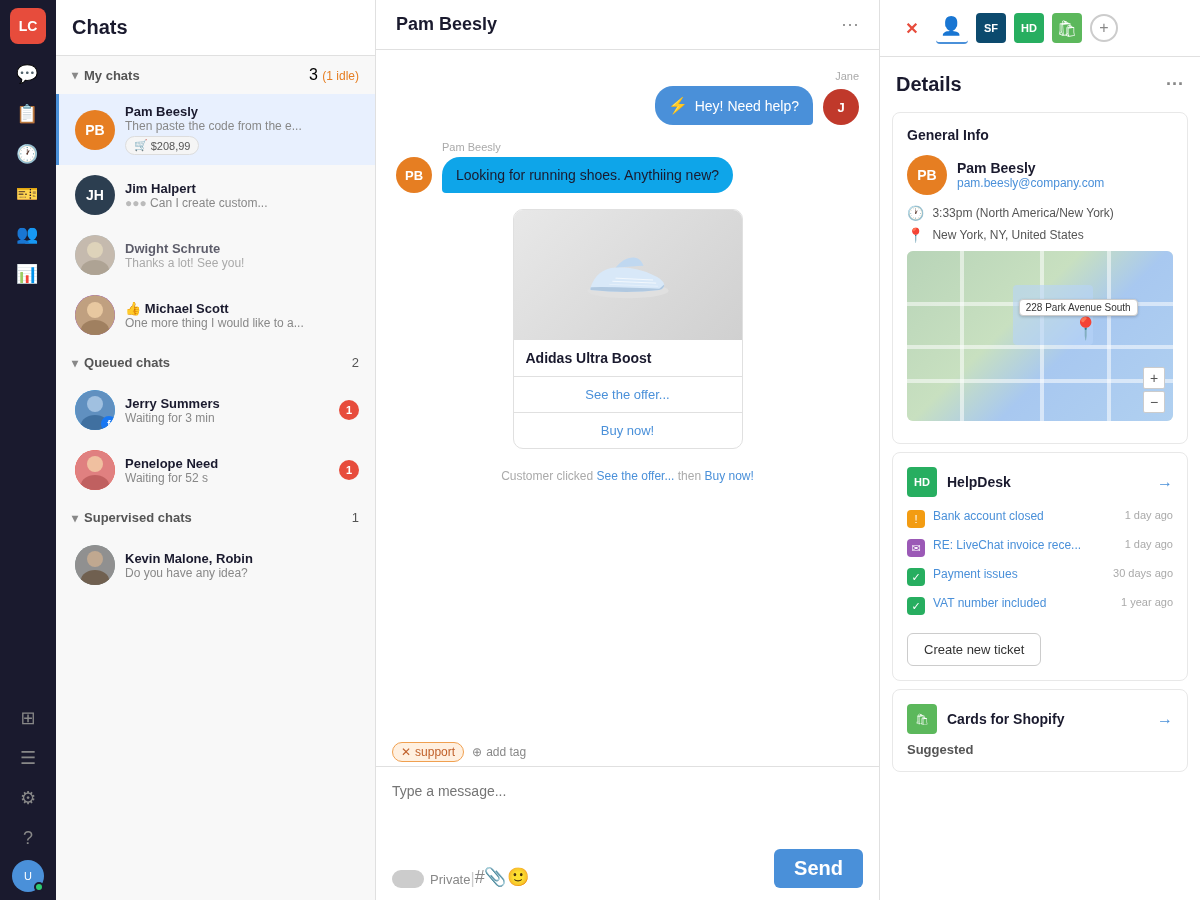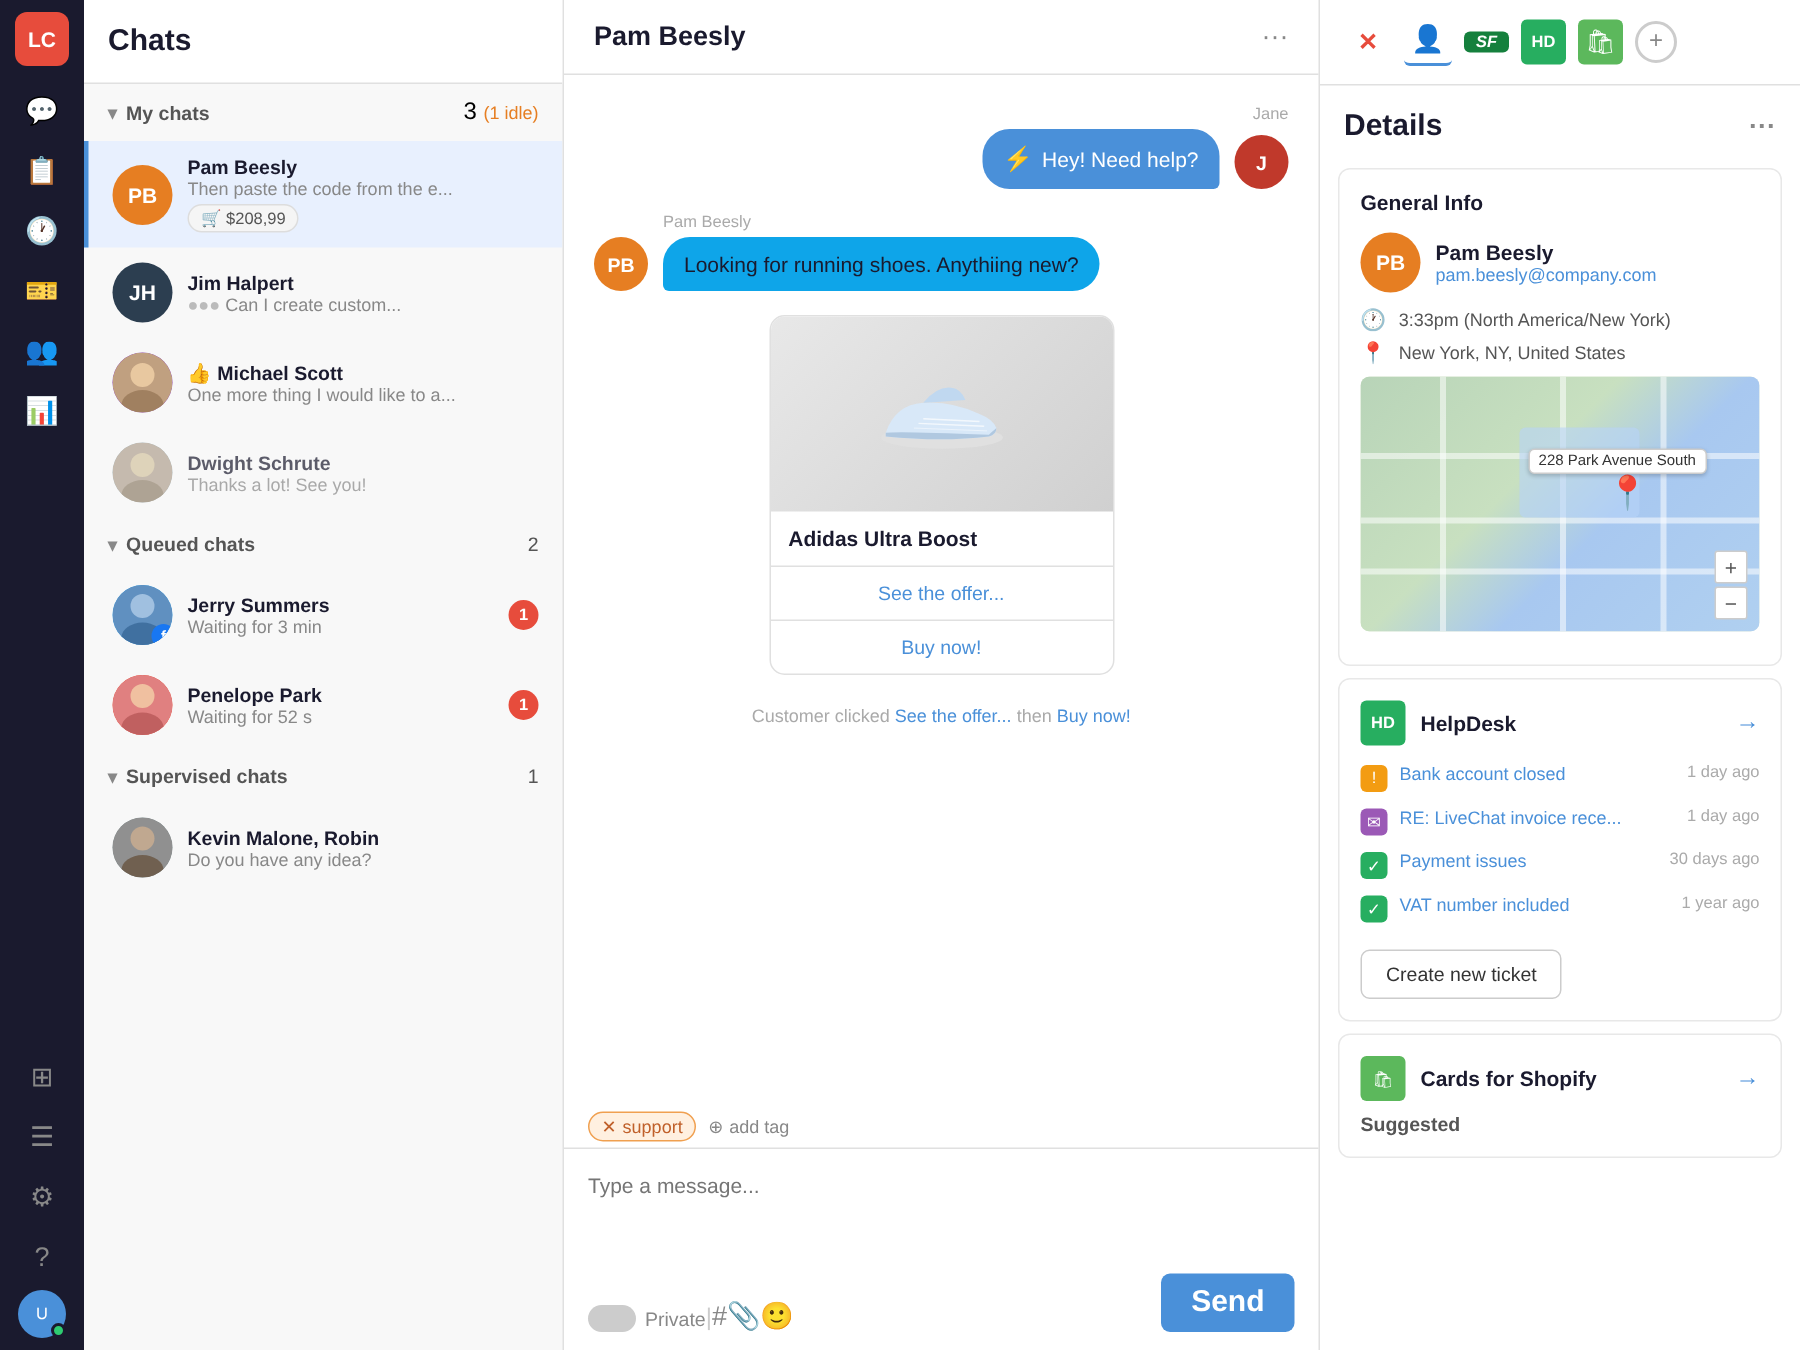"SF" div.panel-tab { background: #15803d -> #0c4a6e; font-style: italic -> none; height: 14px -> 30px }
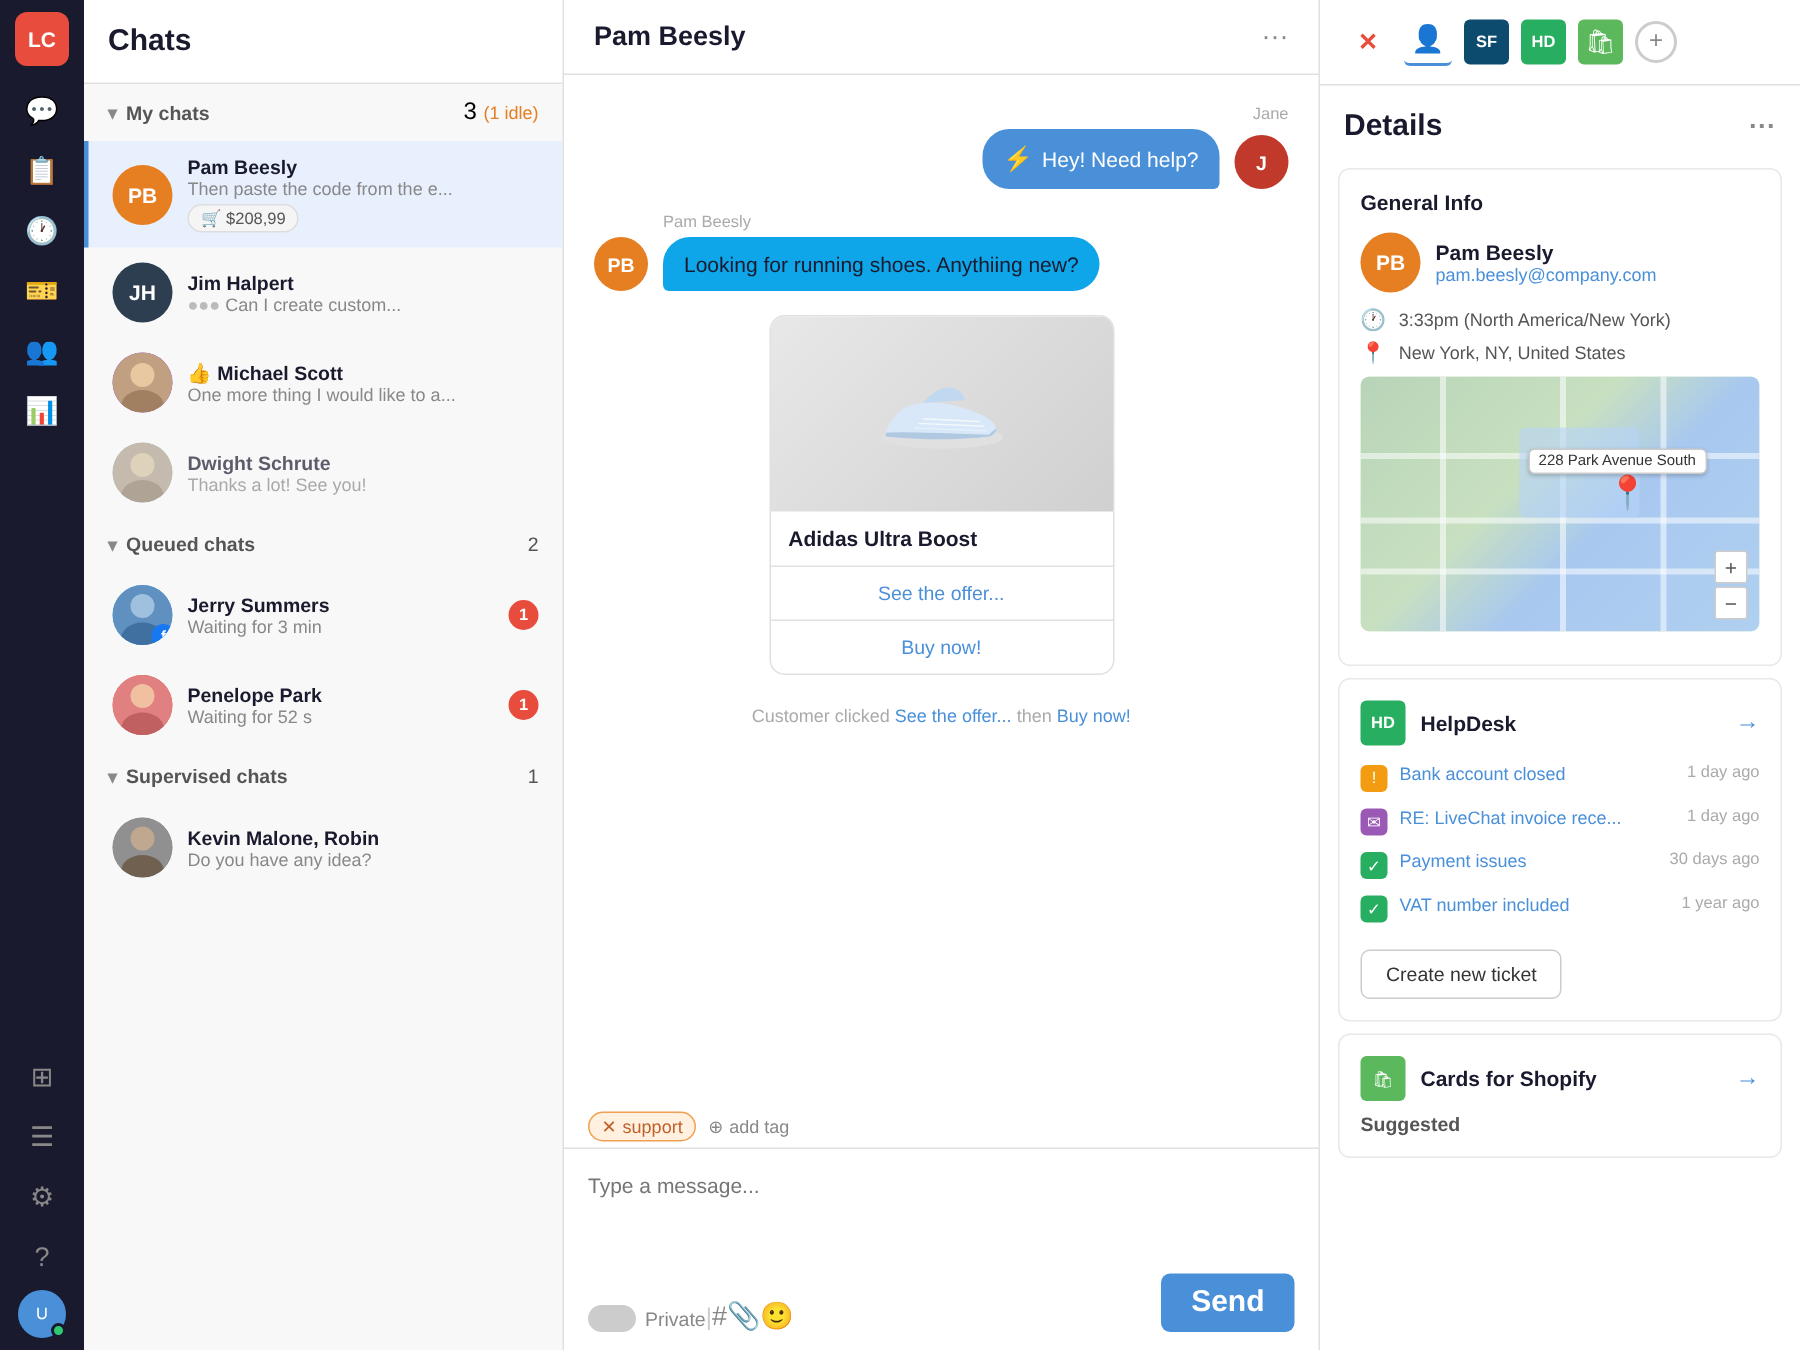"👍 Michael Scott" div.chat-item { order: before "Dwight Schrute" -> after "Dwight Schrute" }
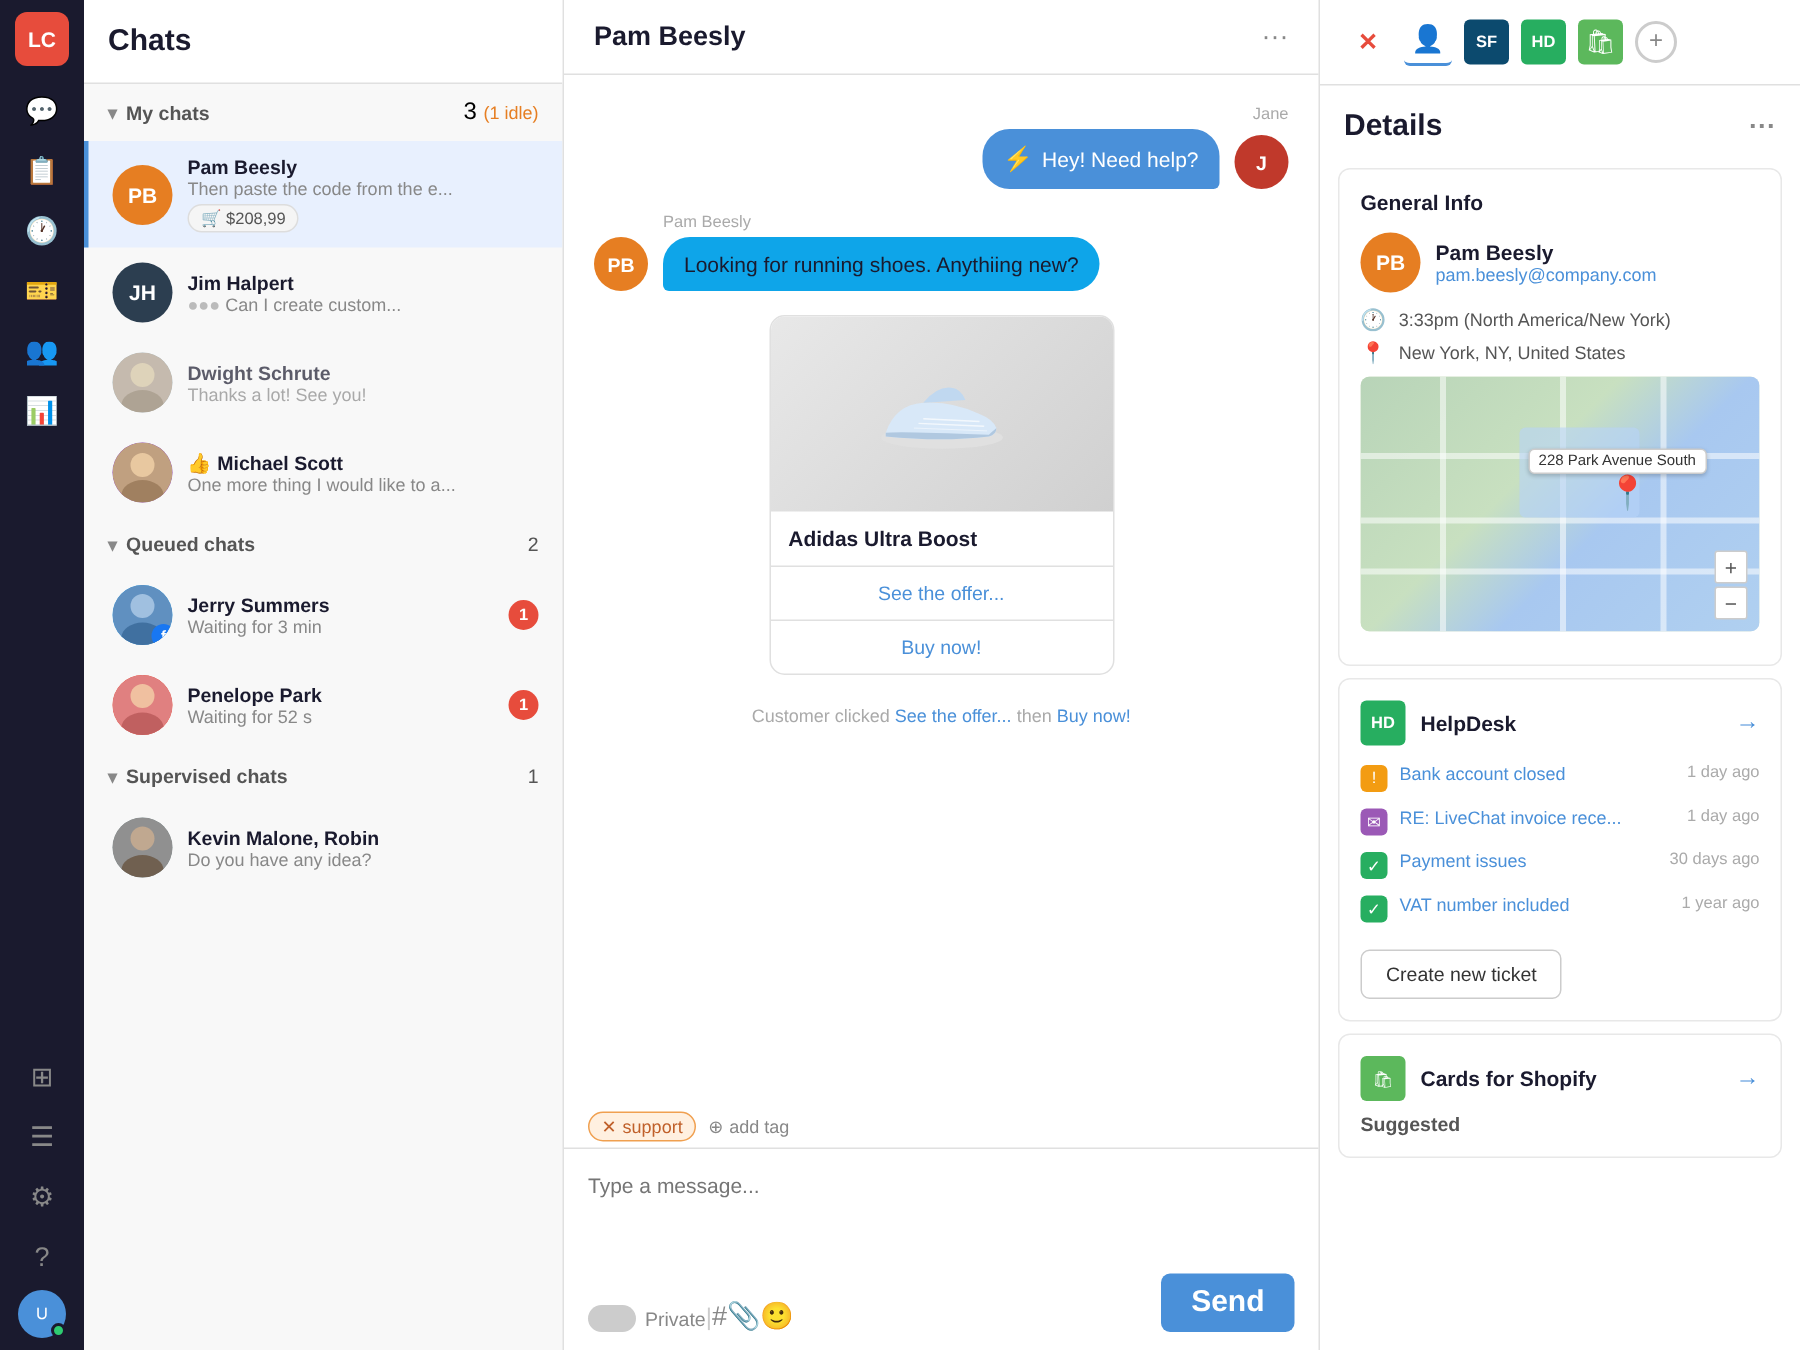"Penelope Park" div.chat-name { text: Park -> Need }
